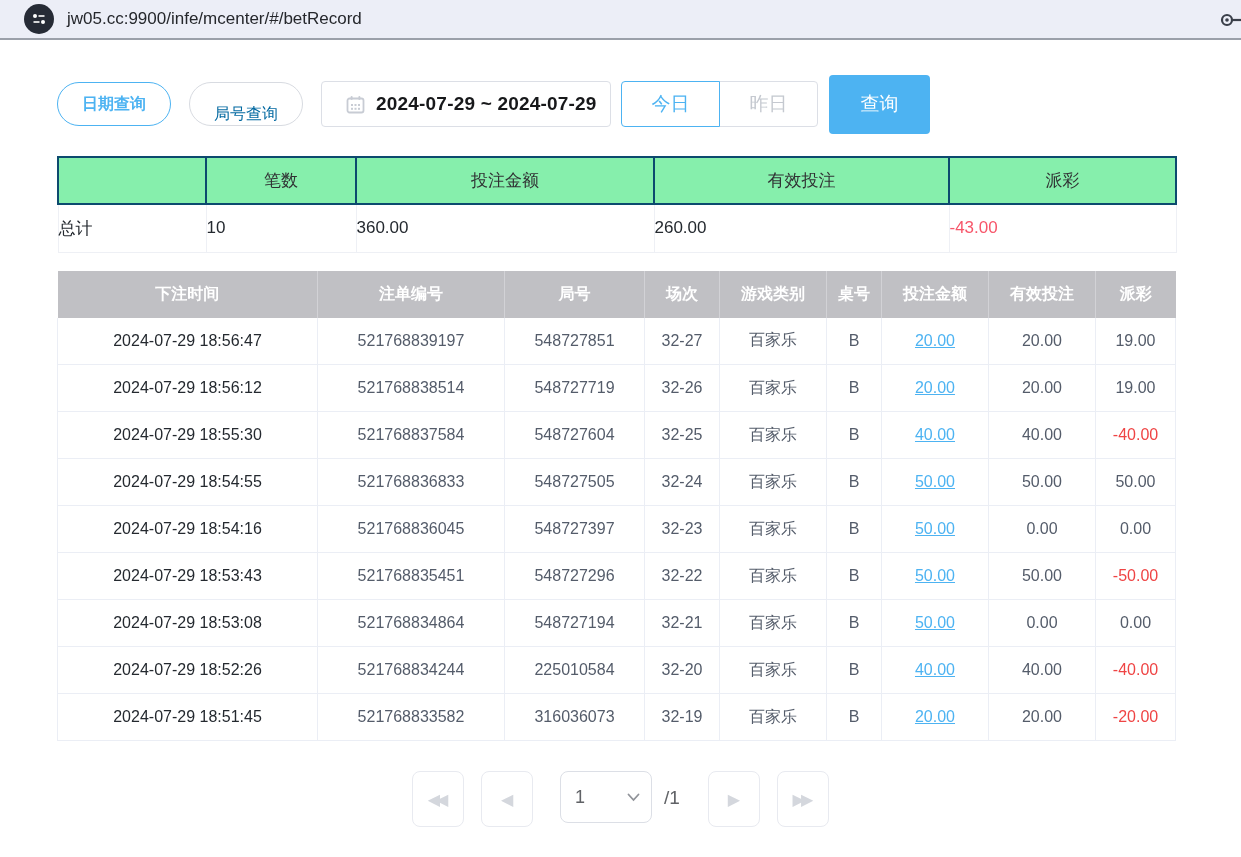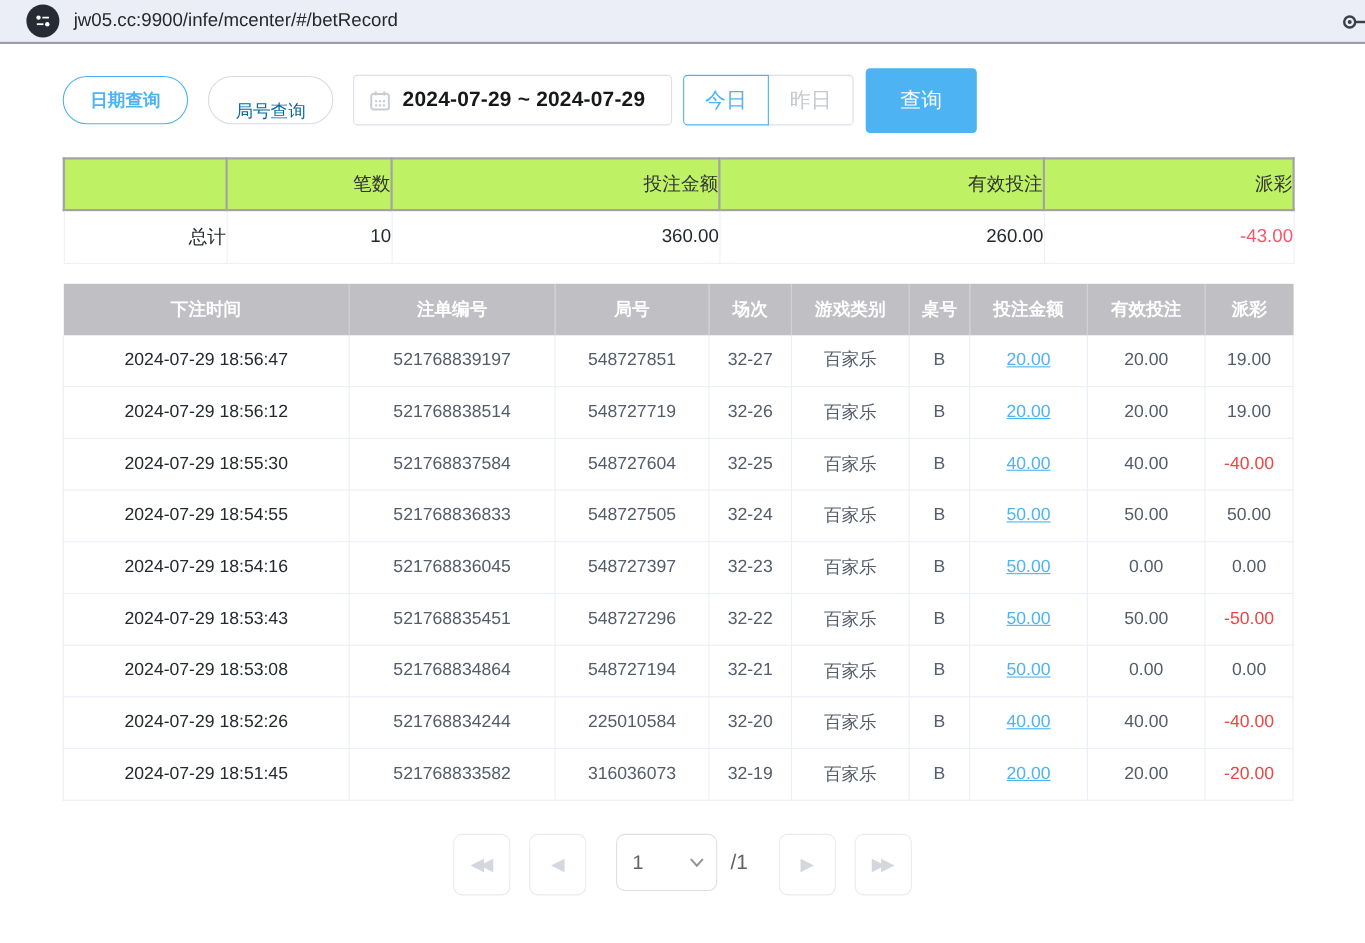"日期查询" .filter-row { margin-top: 28px -> 41px }
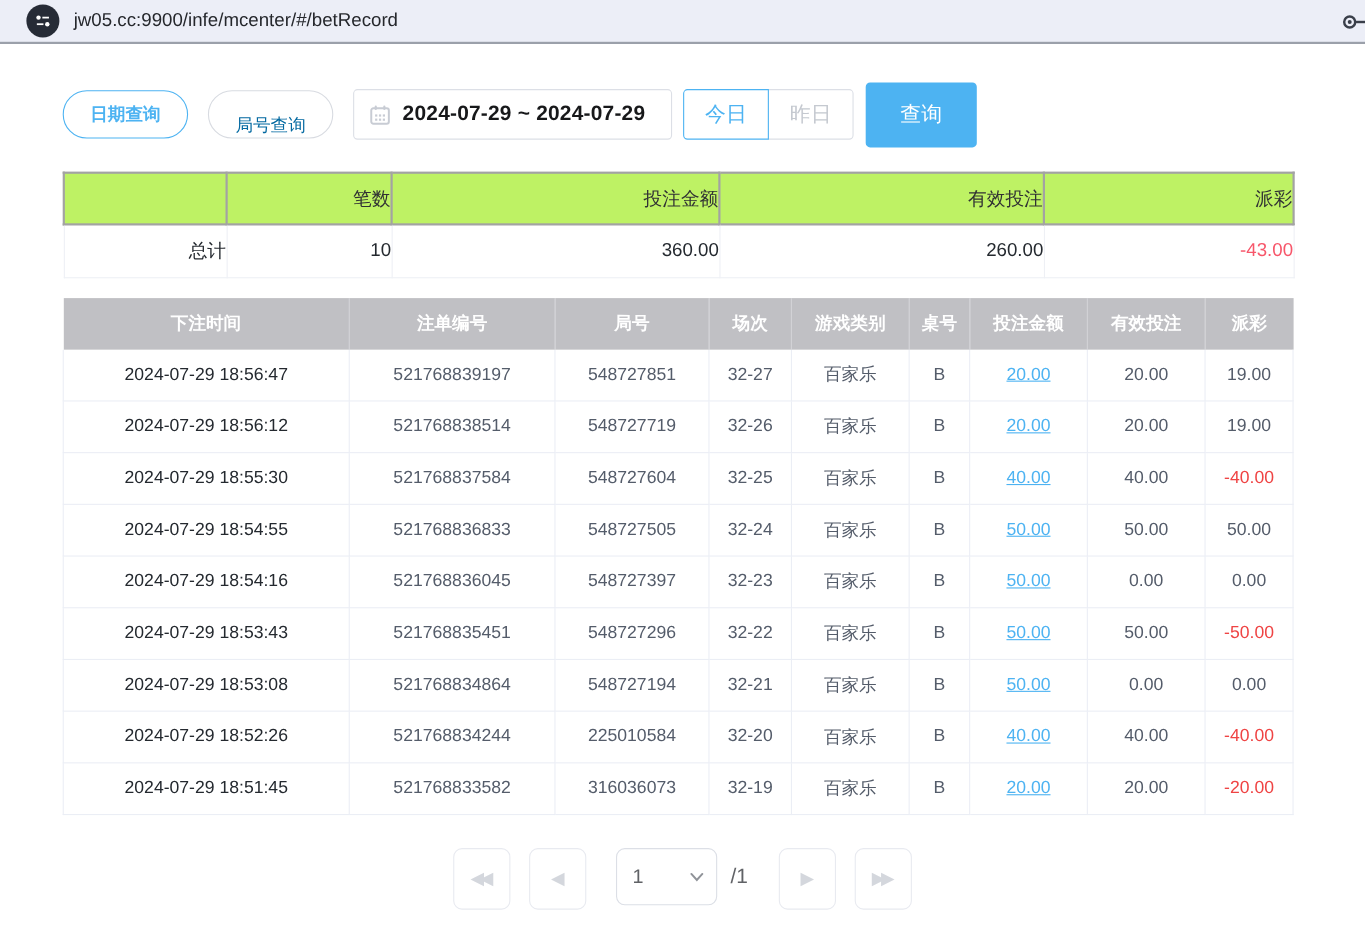"2024-07-29 ~ 2024-07-29" .date-input { padding-left: 14px -> 24px }
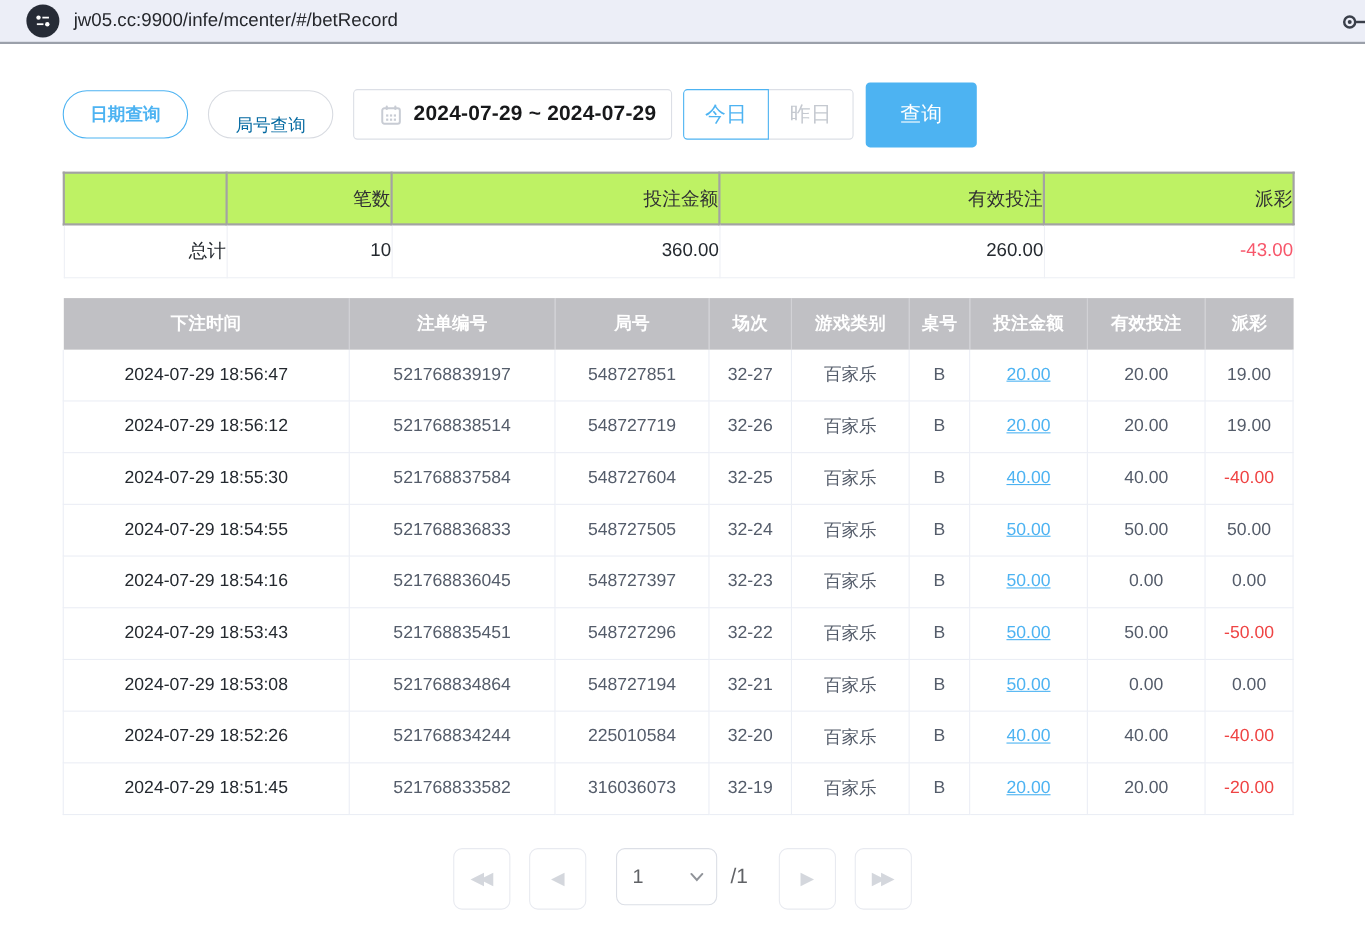"今日" .seg-btn { width: 78px -> 99px }
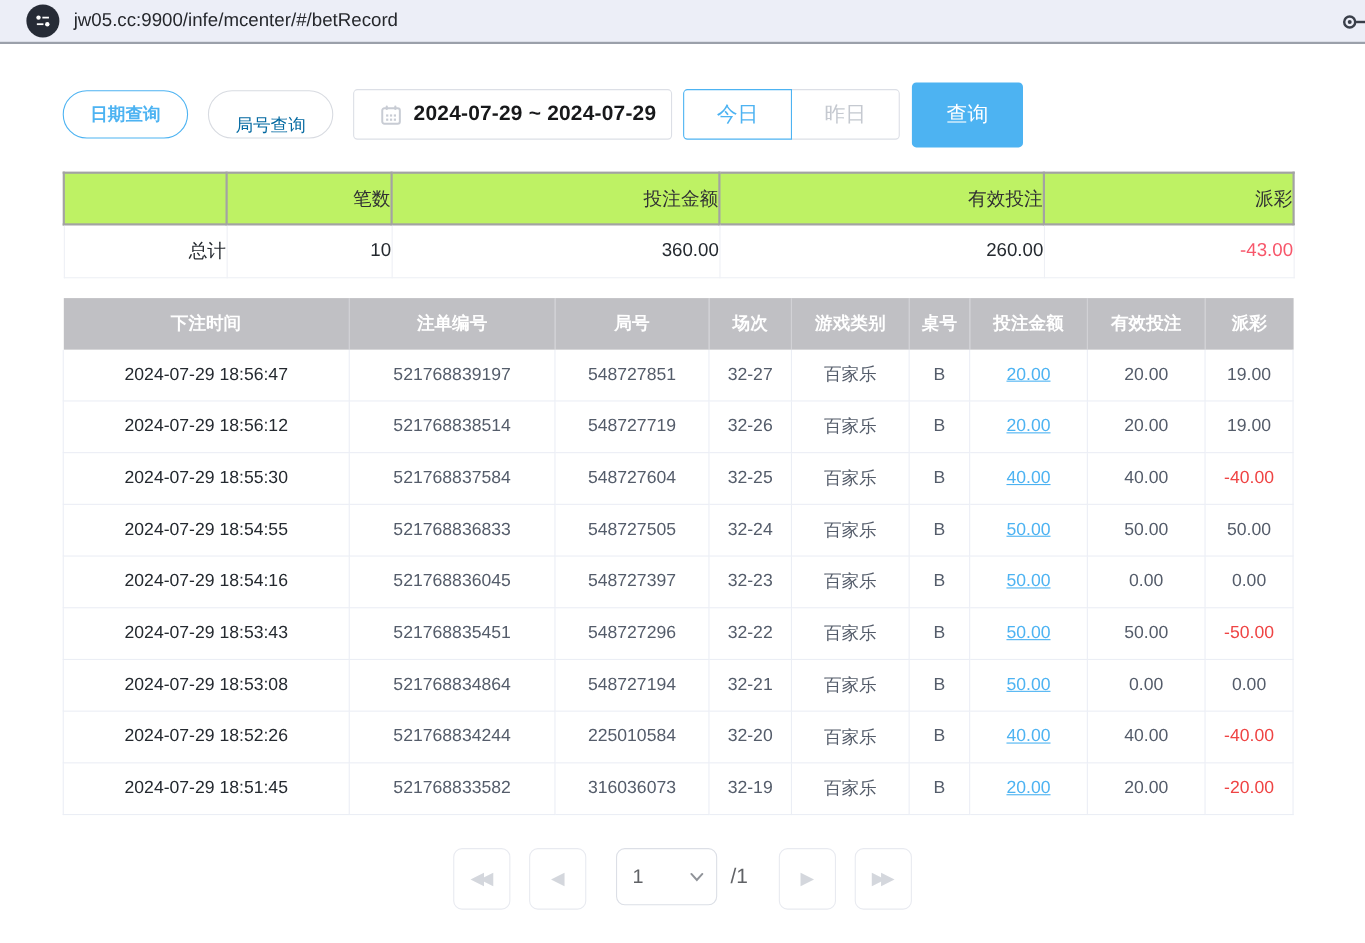"笔数" .summary-table th { background: #bef264 -> #86efac; border: 2px solid #a3a3a3 -> 2px solid #0c4a6e; text-align: right -> center }
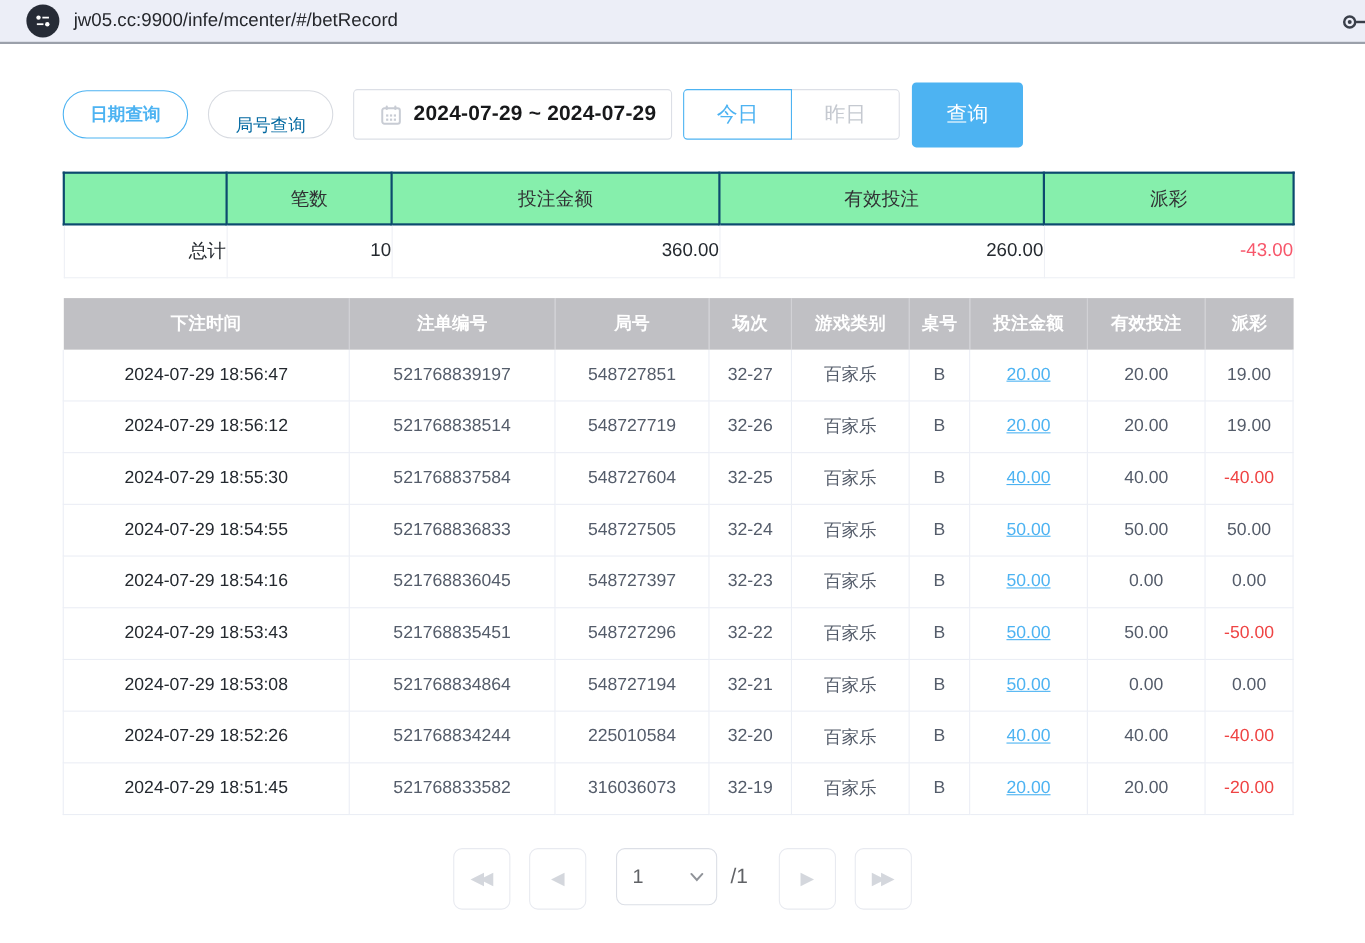"总计" .summary-table td { text-align: right -> left }
